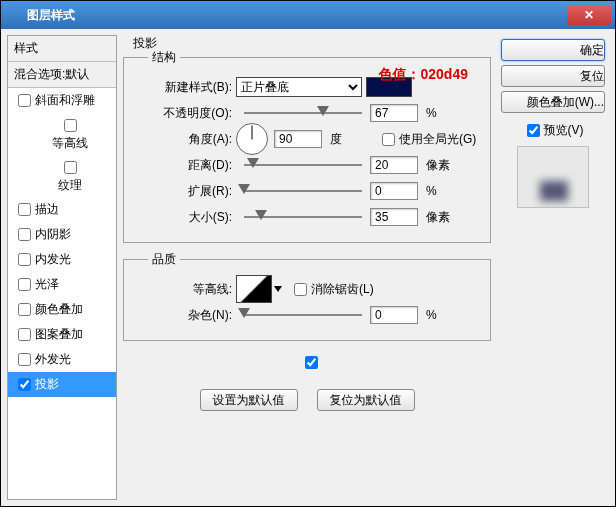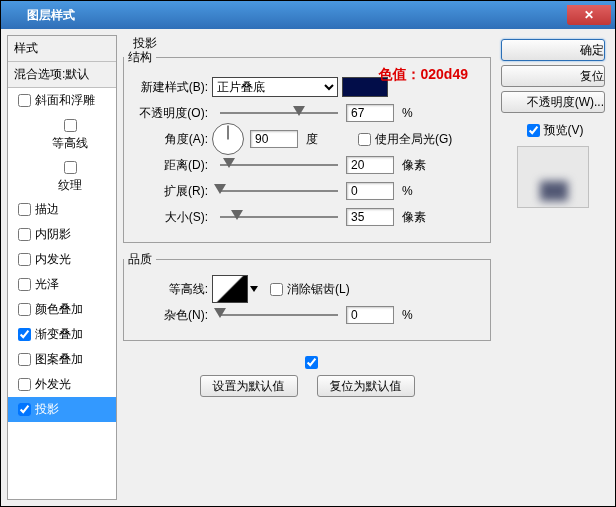"结构" fieldset { padding: 8px 10px 12px 0 -> 8px 10px 12px 24px }
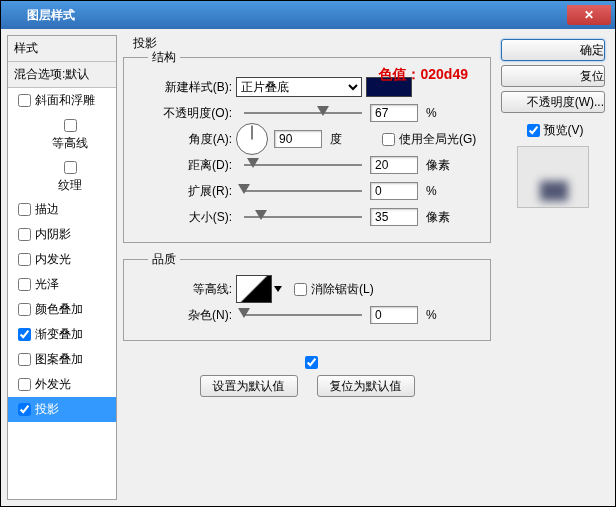"不透明度(W)..." div.btn { text: 不透明度 -> 颜色叠加 }
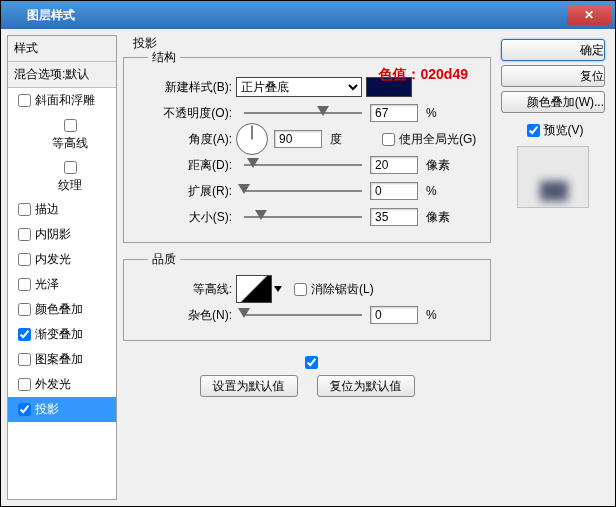"渐变叠加" div.sidebar-item { html: <div> <input> <span>渐变叠加</span> </div> -> none }
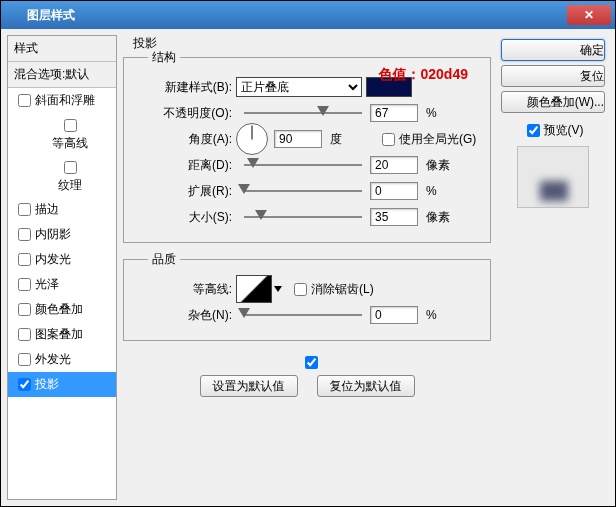"设置为默认值" .btnrow { margin-top: 0 -> 14px }
